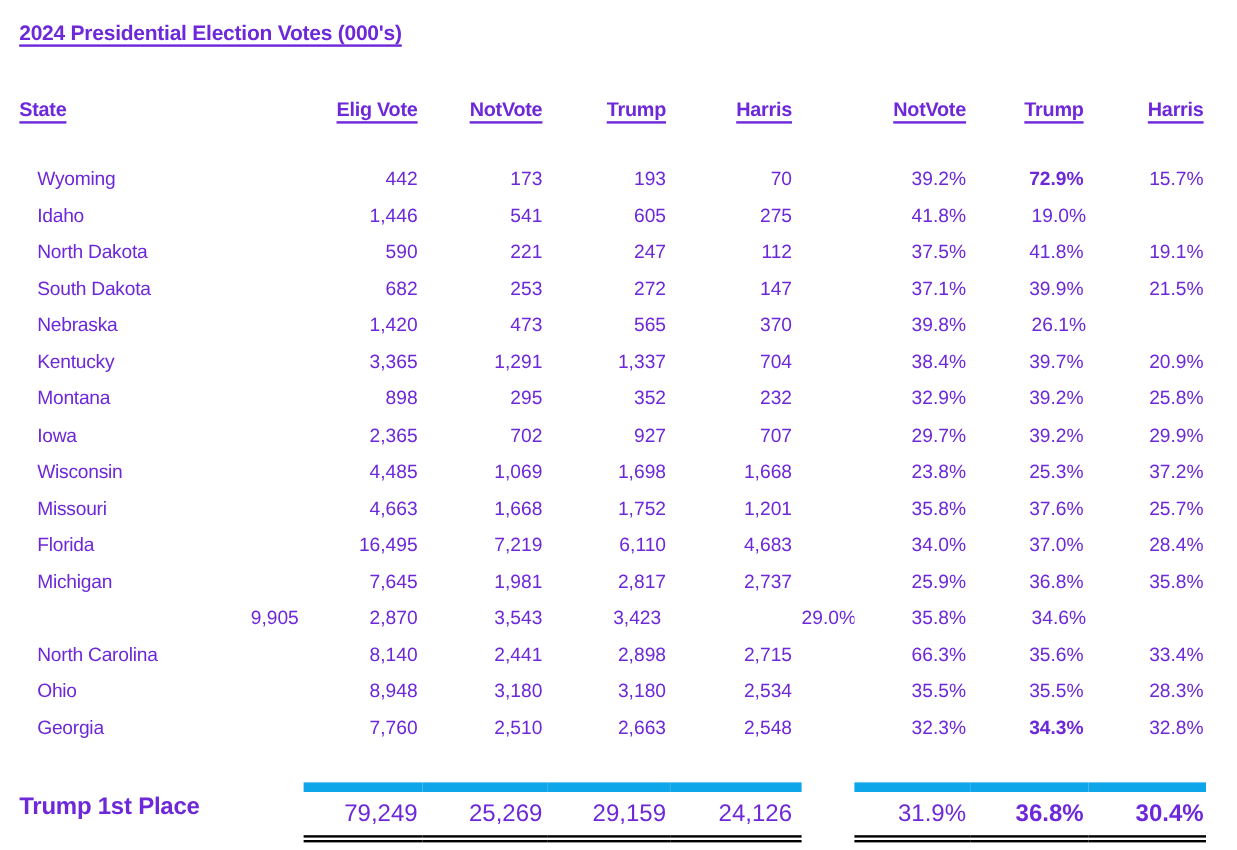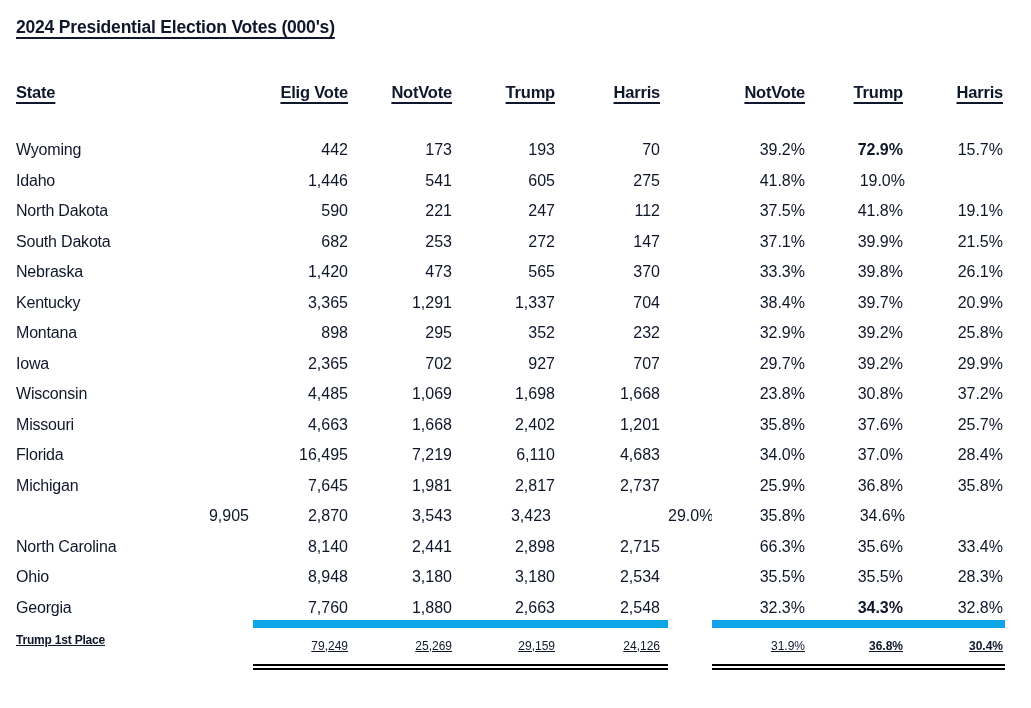"2024 Presidential Election Votes (000's)" .sheet { color: #0f172a -> #6d28d9 }
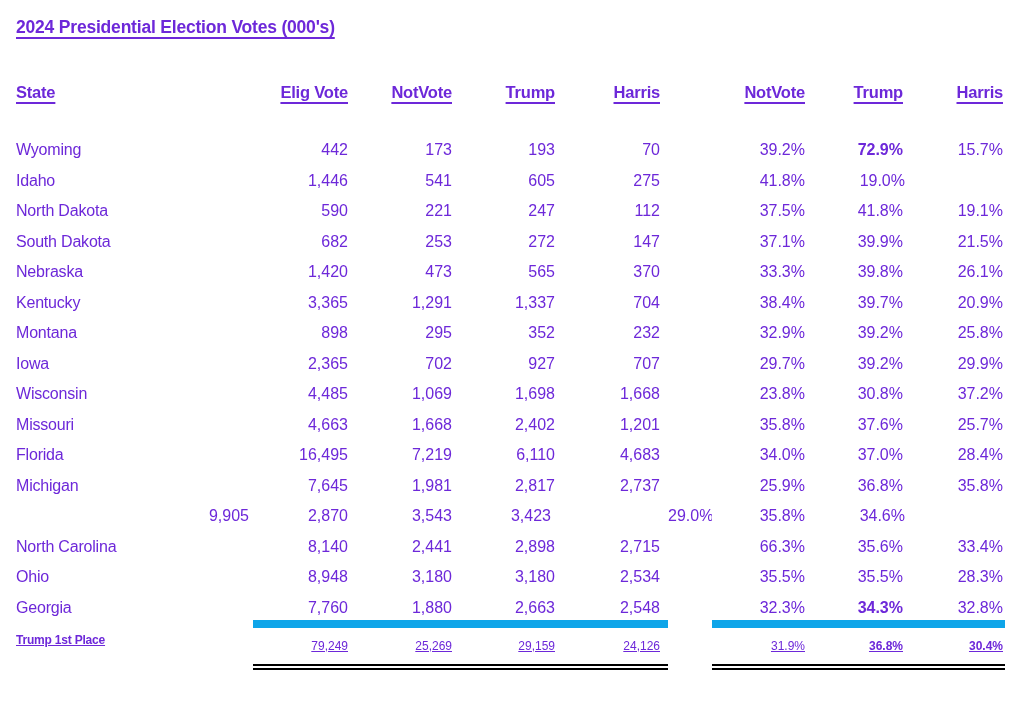"Wyoming" .r .s { margin-left: none -> 15px }
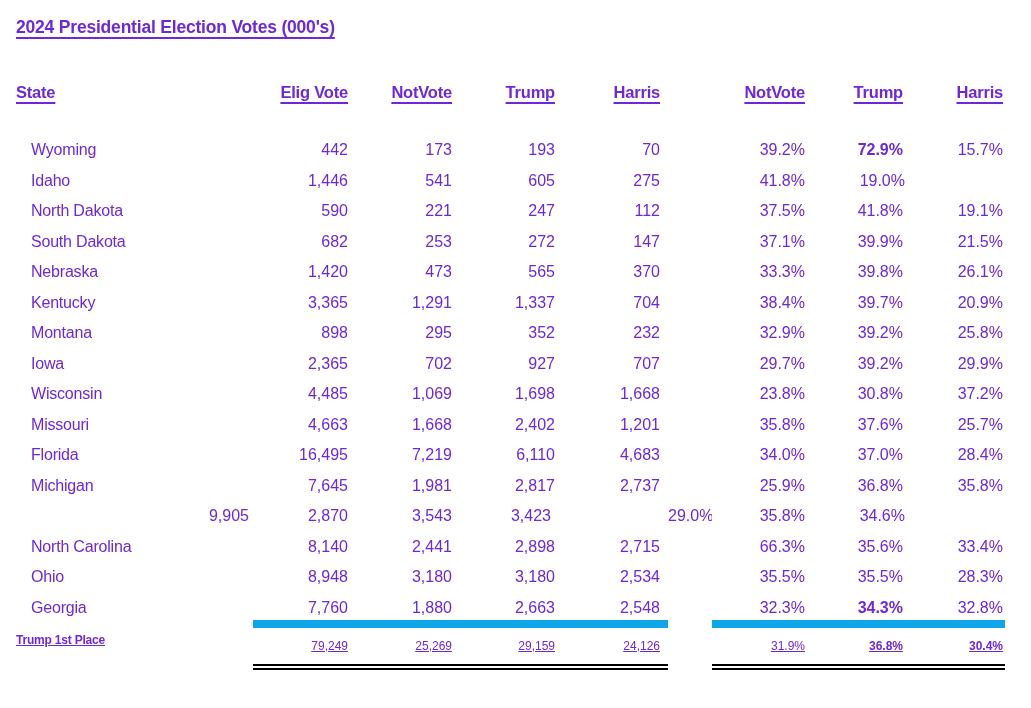"33.3%" div.c { html: <div>33.3%</div> -> none }
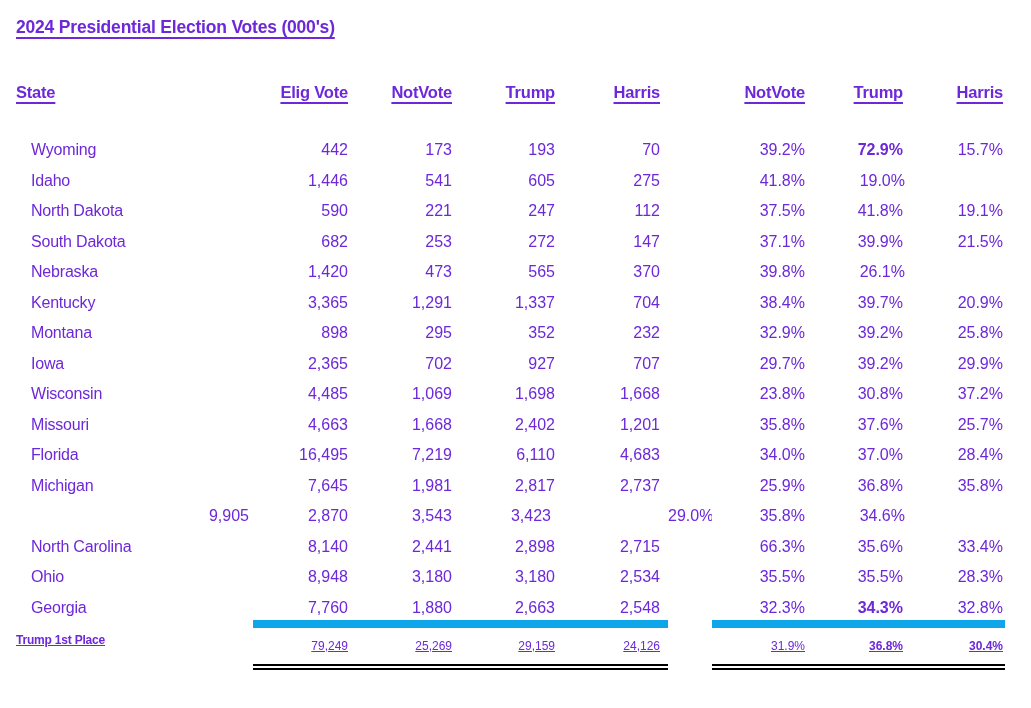"30.8%" div.c { text: 30.8% -> 25.3% }
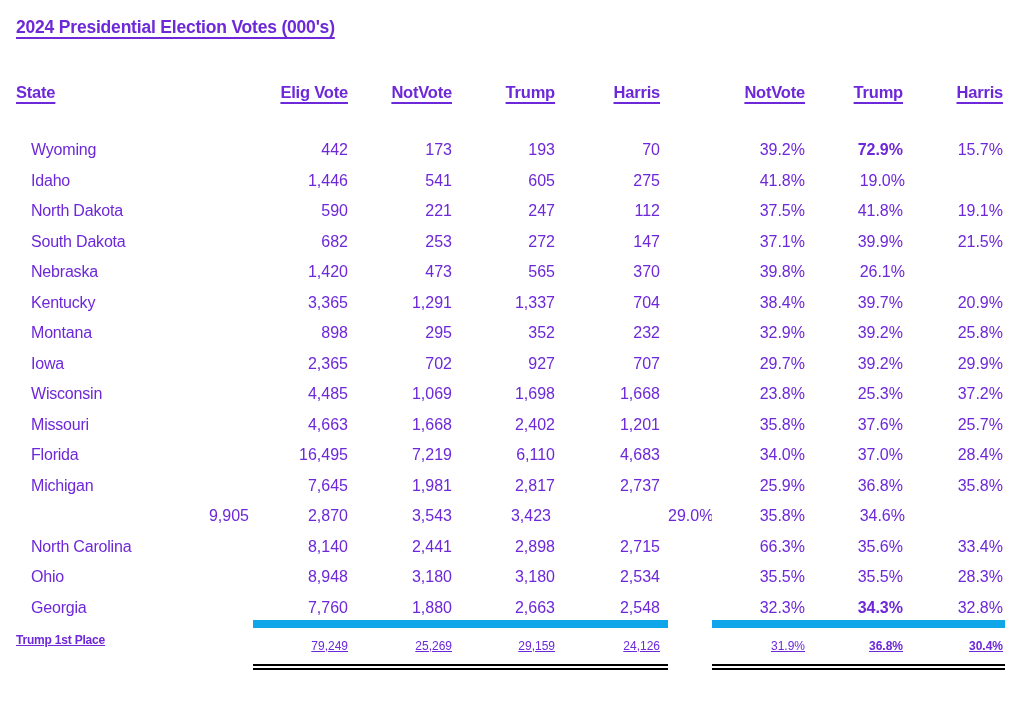"2,402" div.c { text: 2,402 -> 1,752 }
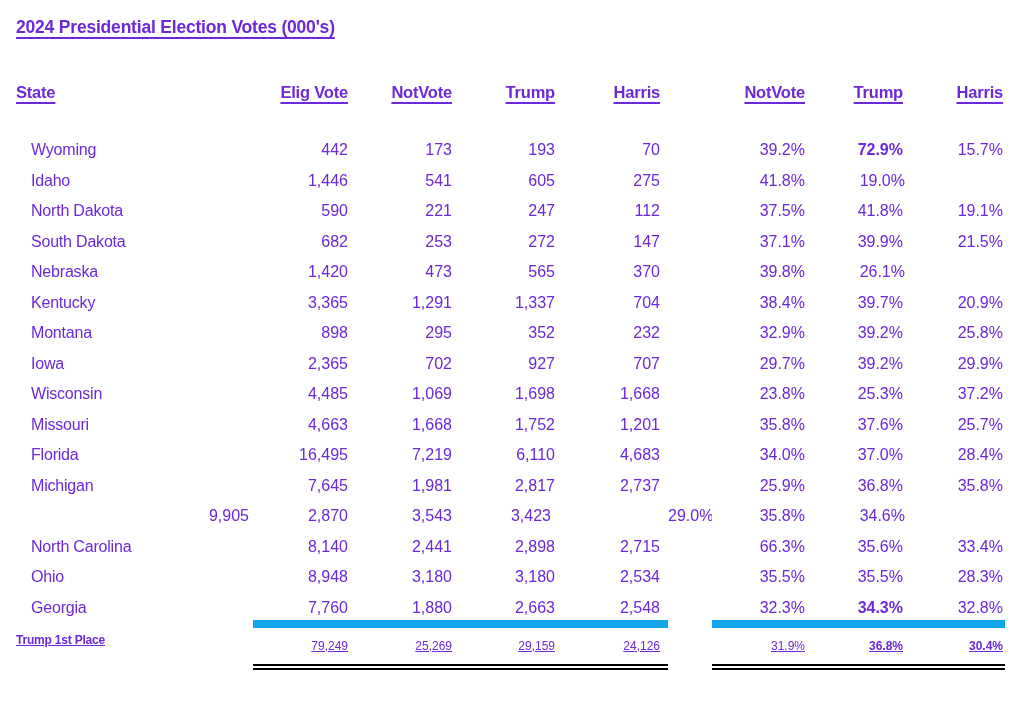"1,880" div.c { text: 1,880 -> 2,510 }
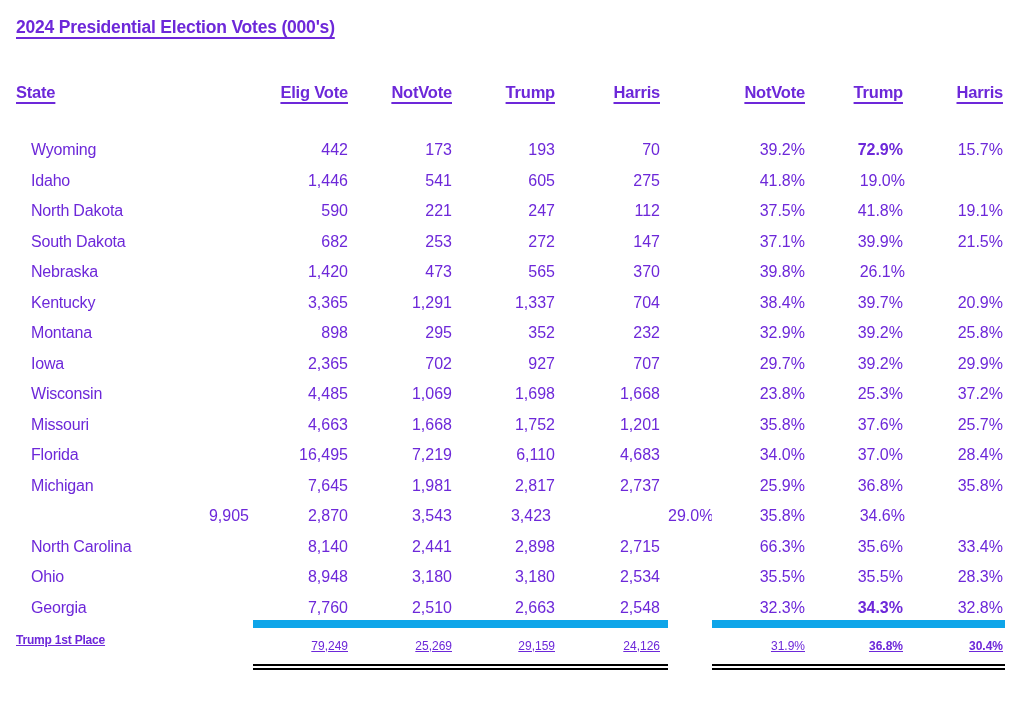"Trump 1st Place" .total-row { font-size: 12px -> 20px; text-decoration: underline -> none; top: 620px -> 652px }
